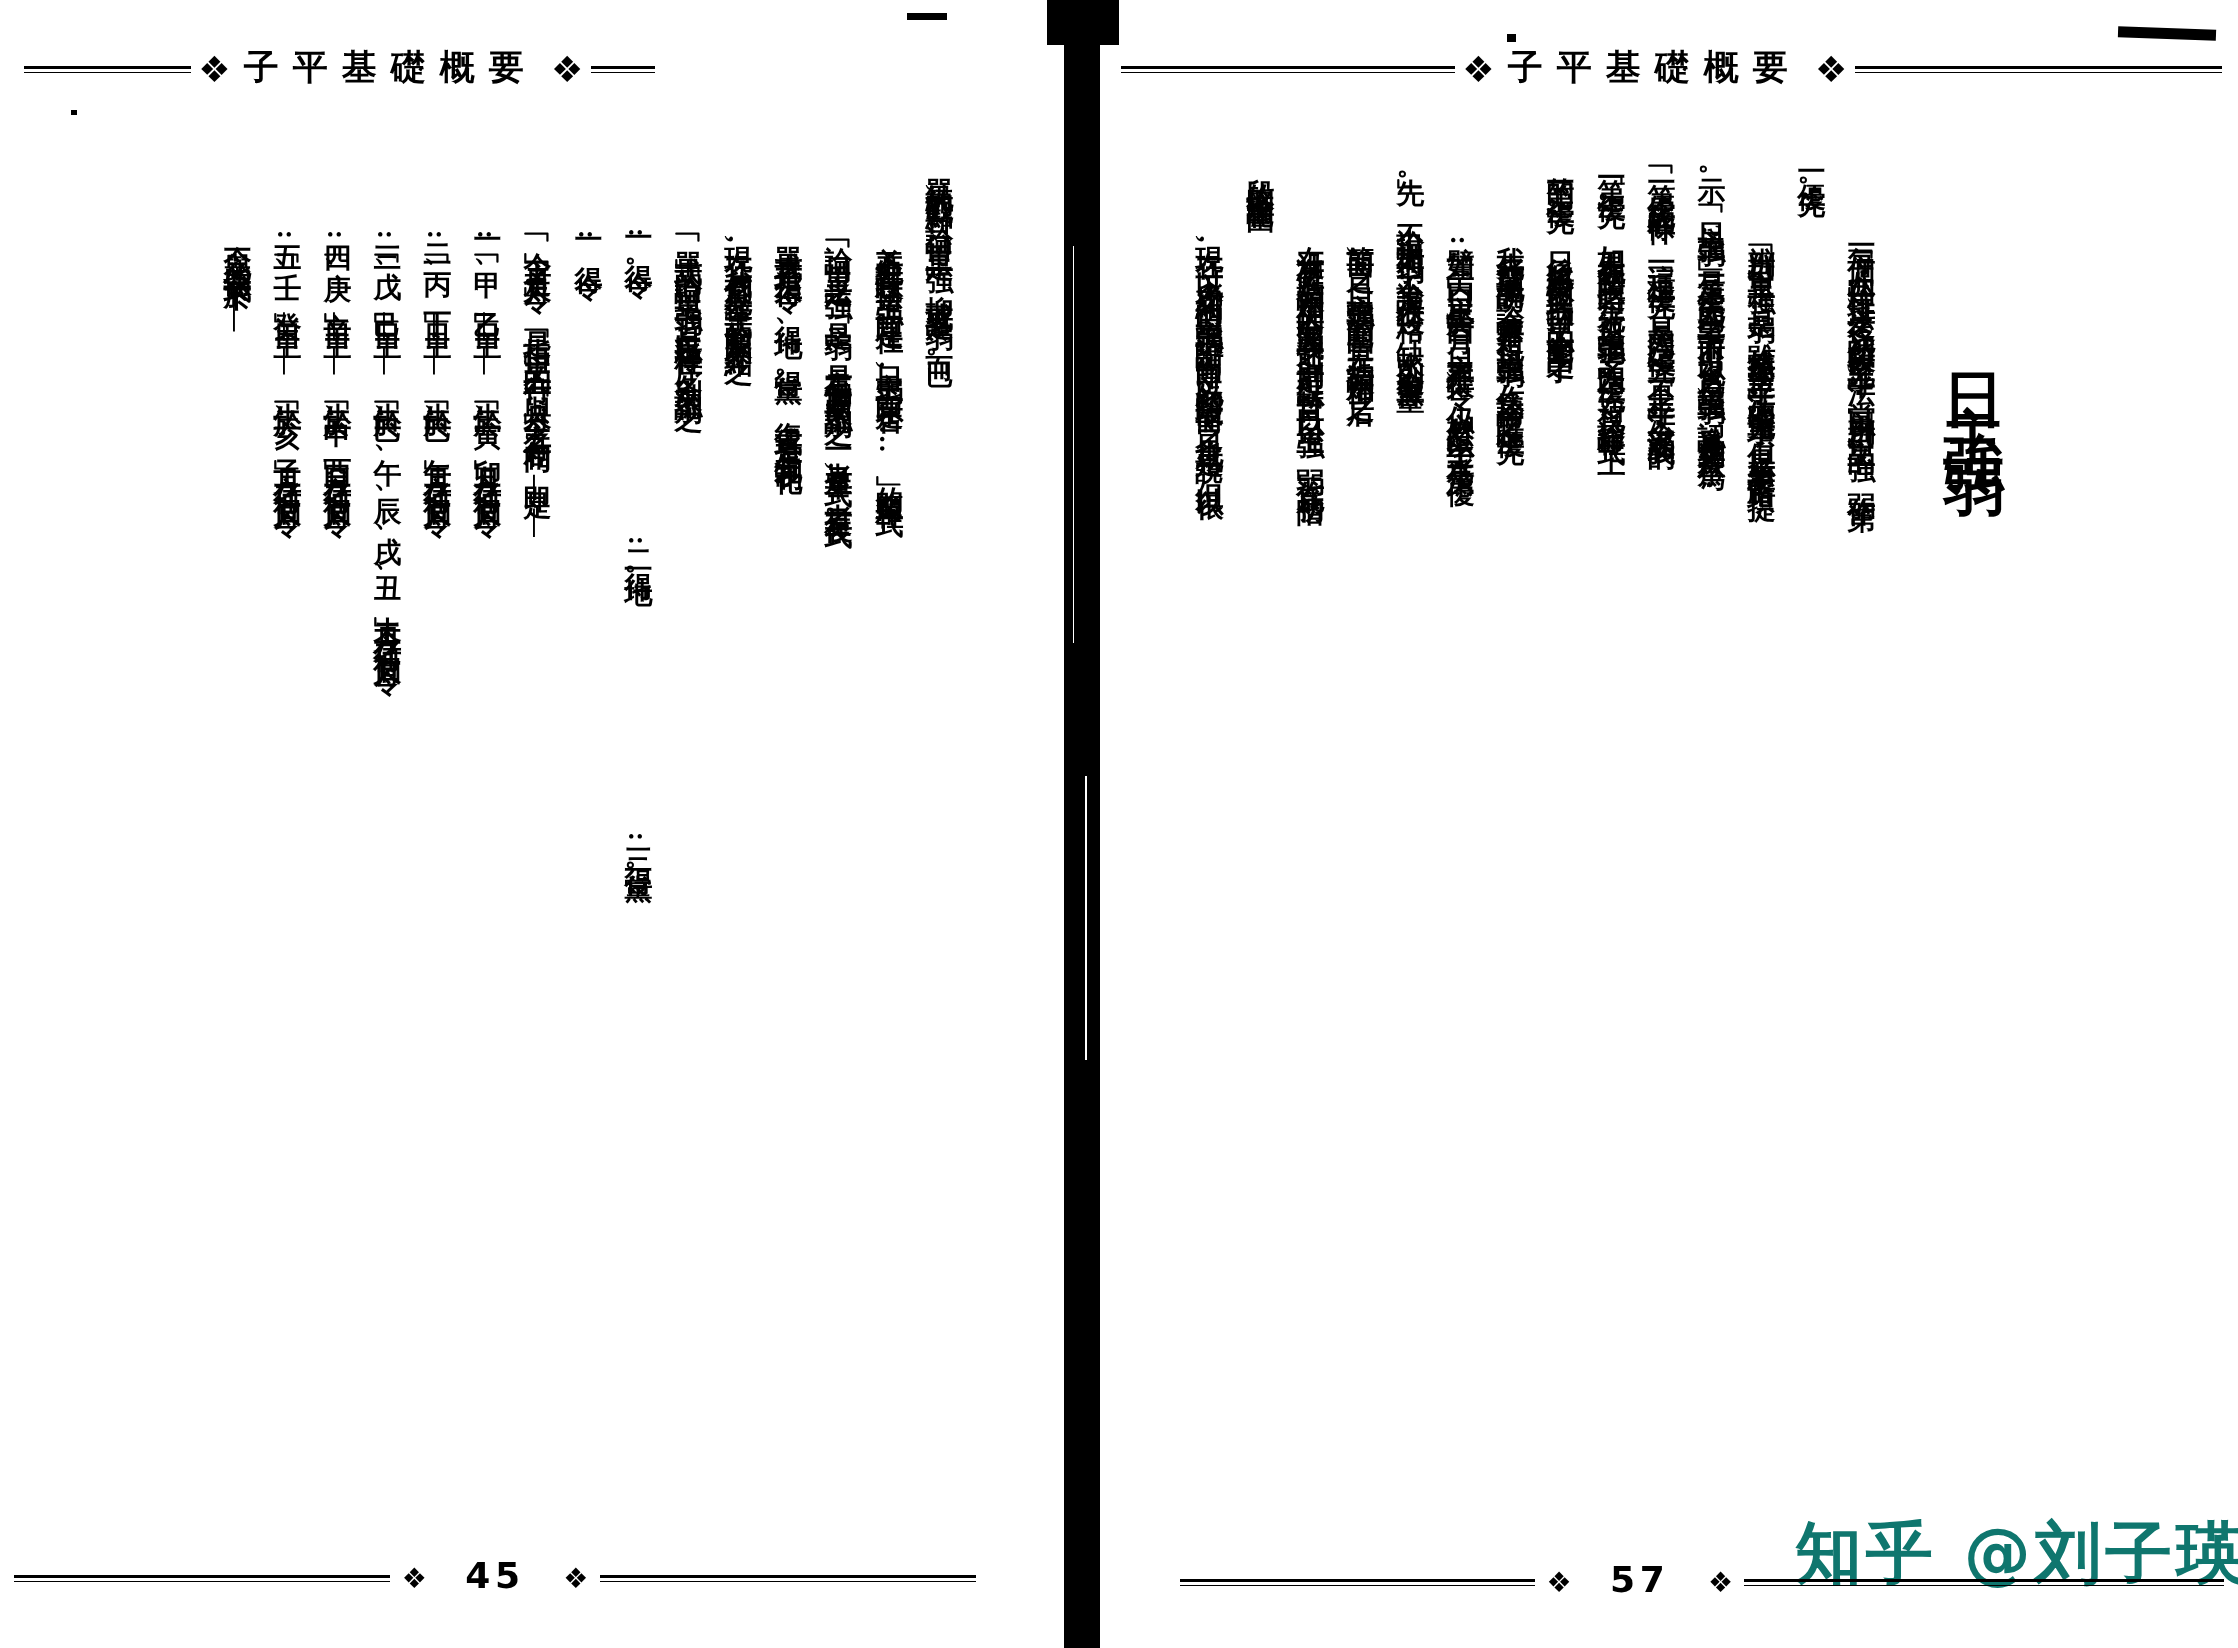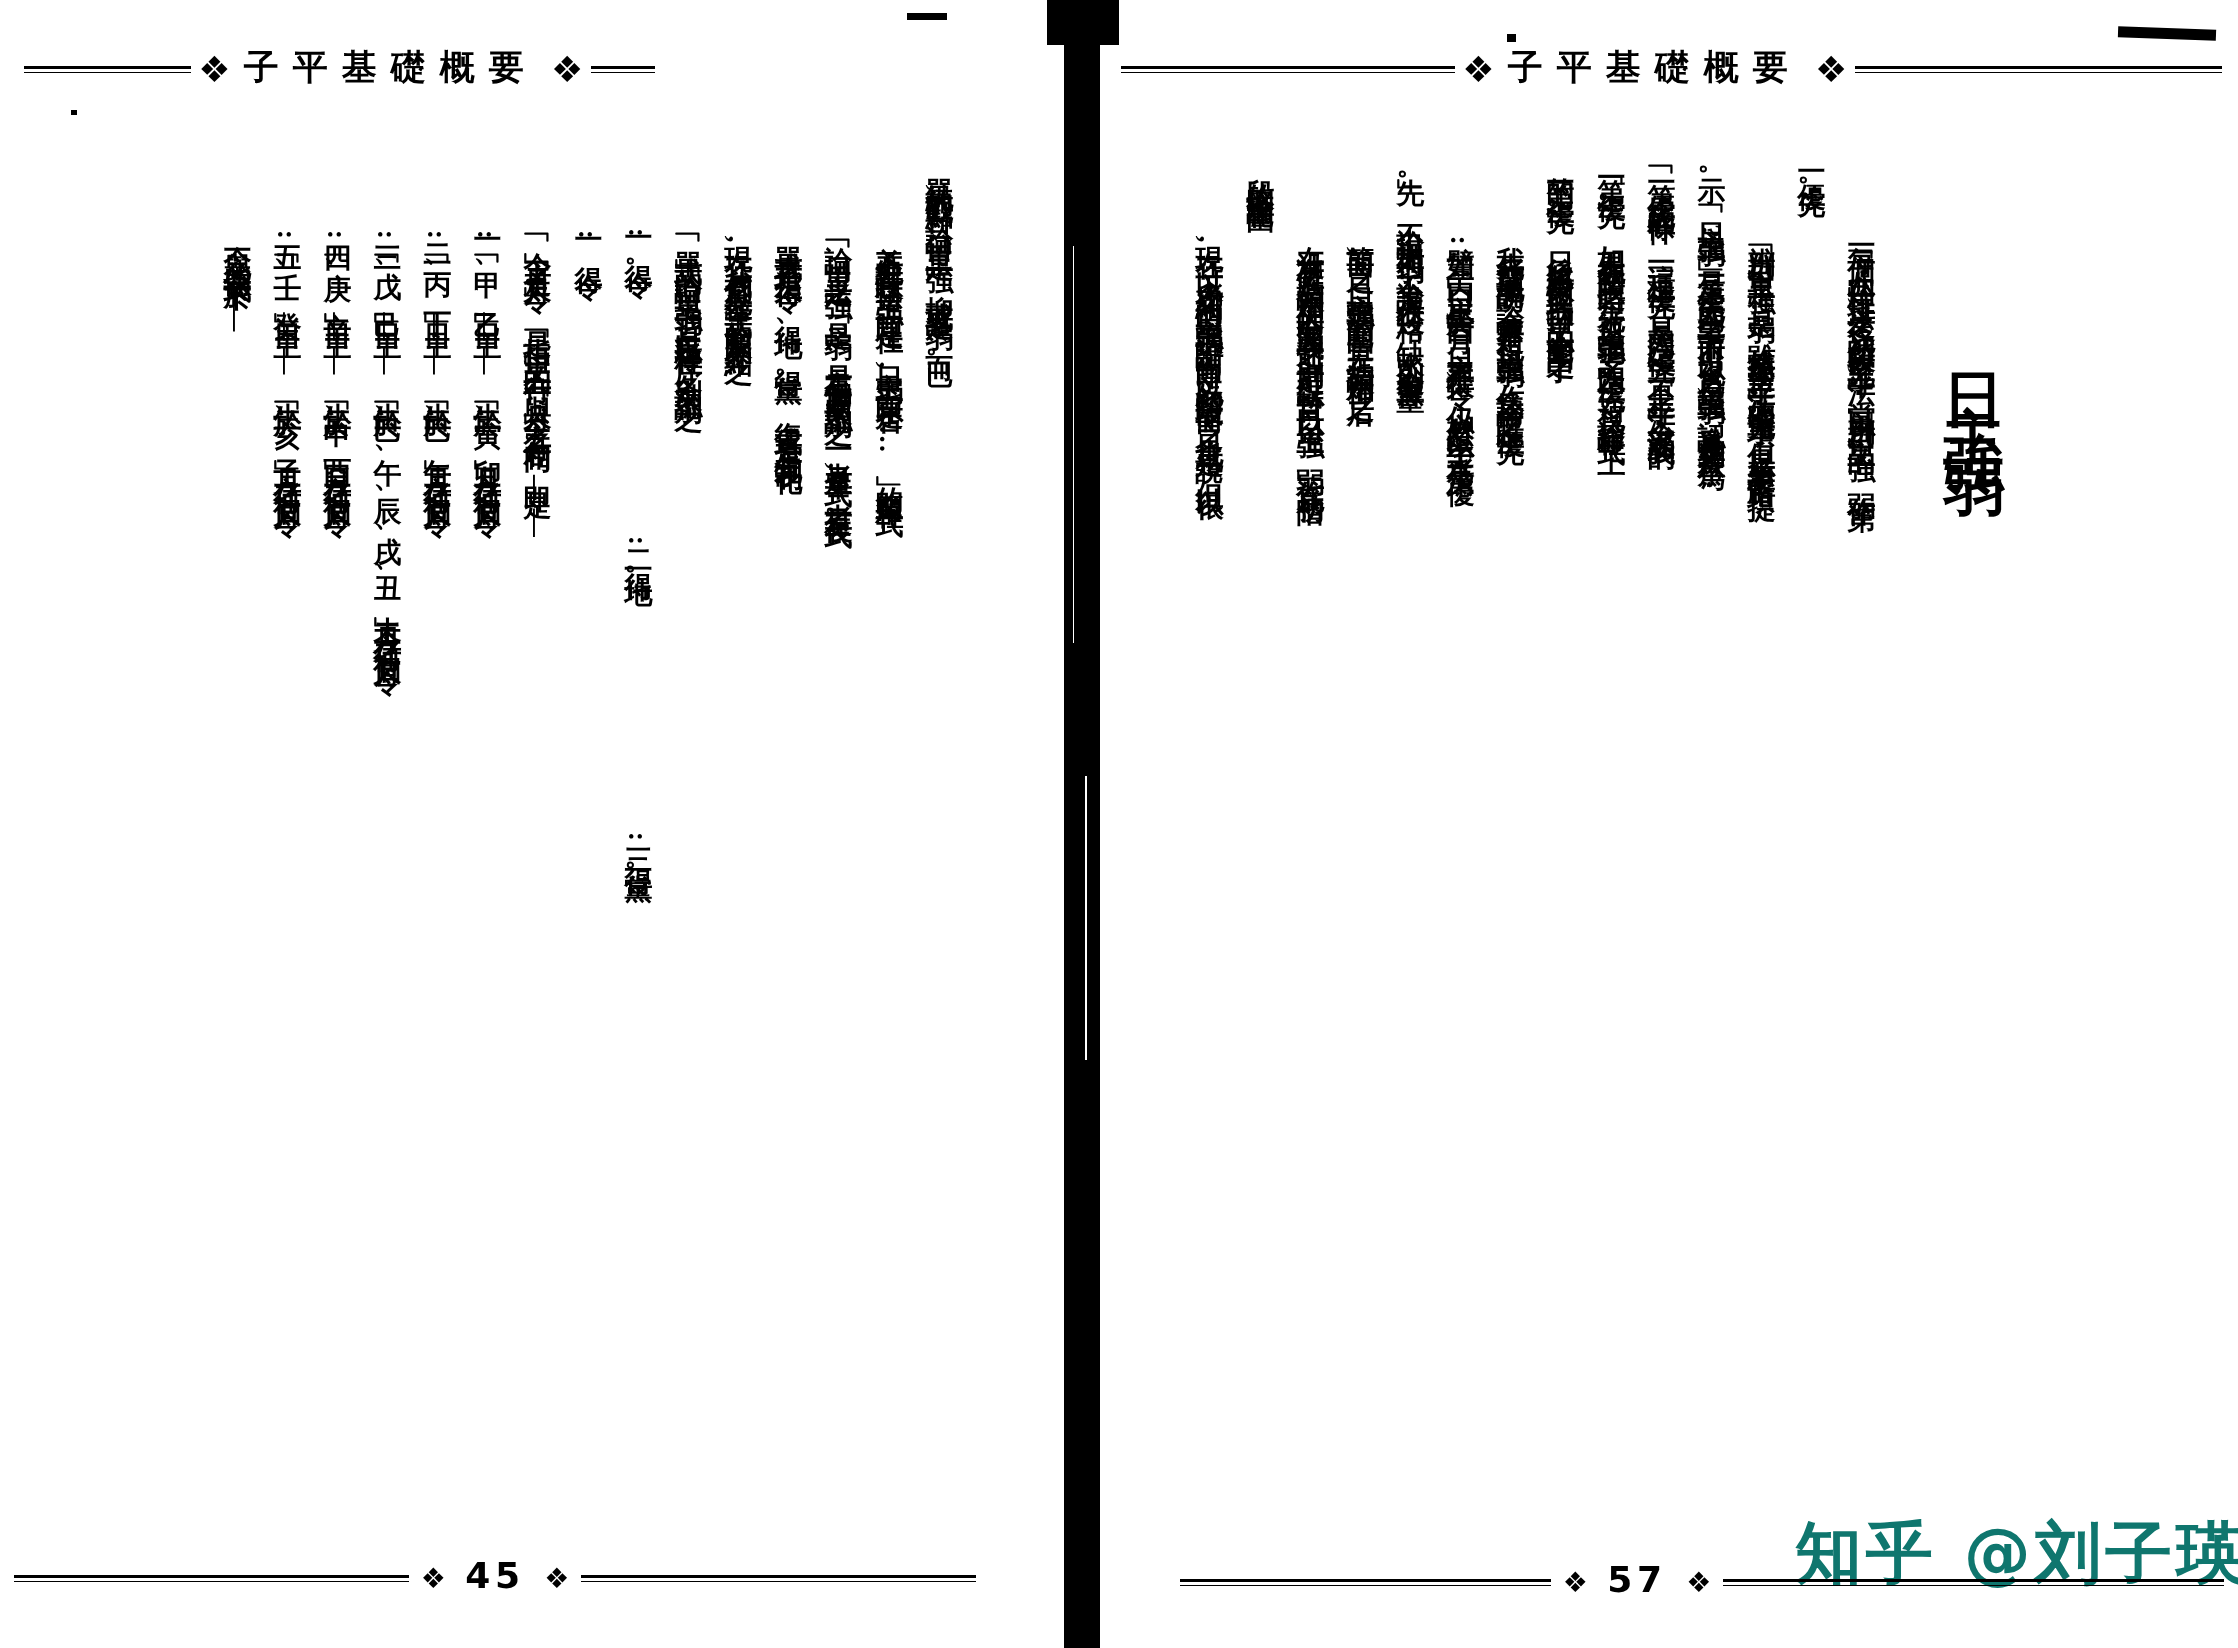"45" .pgnum { margin: 0 8px -> 0 27px }
